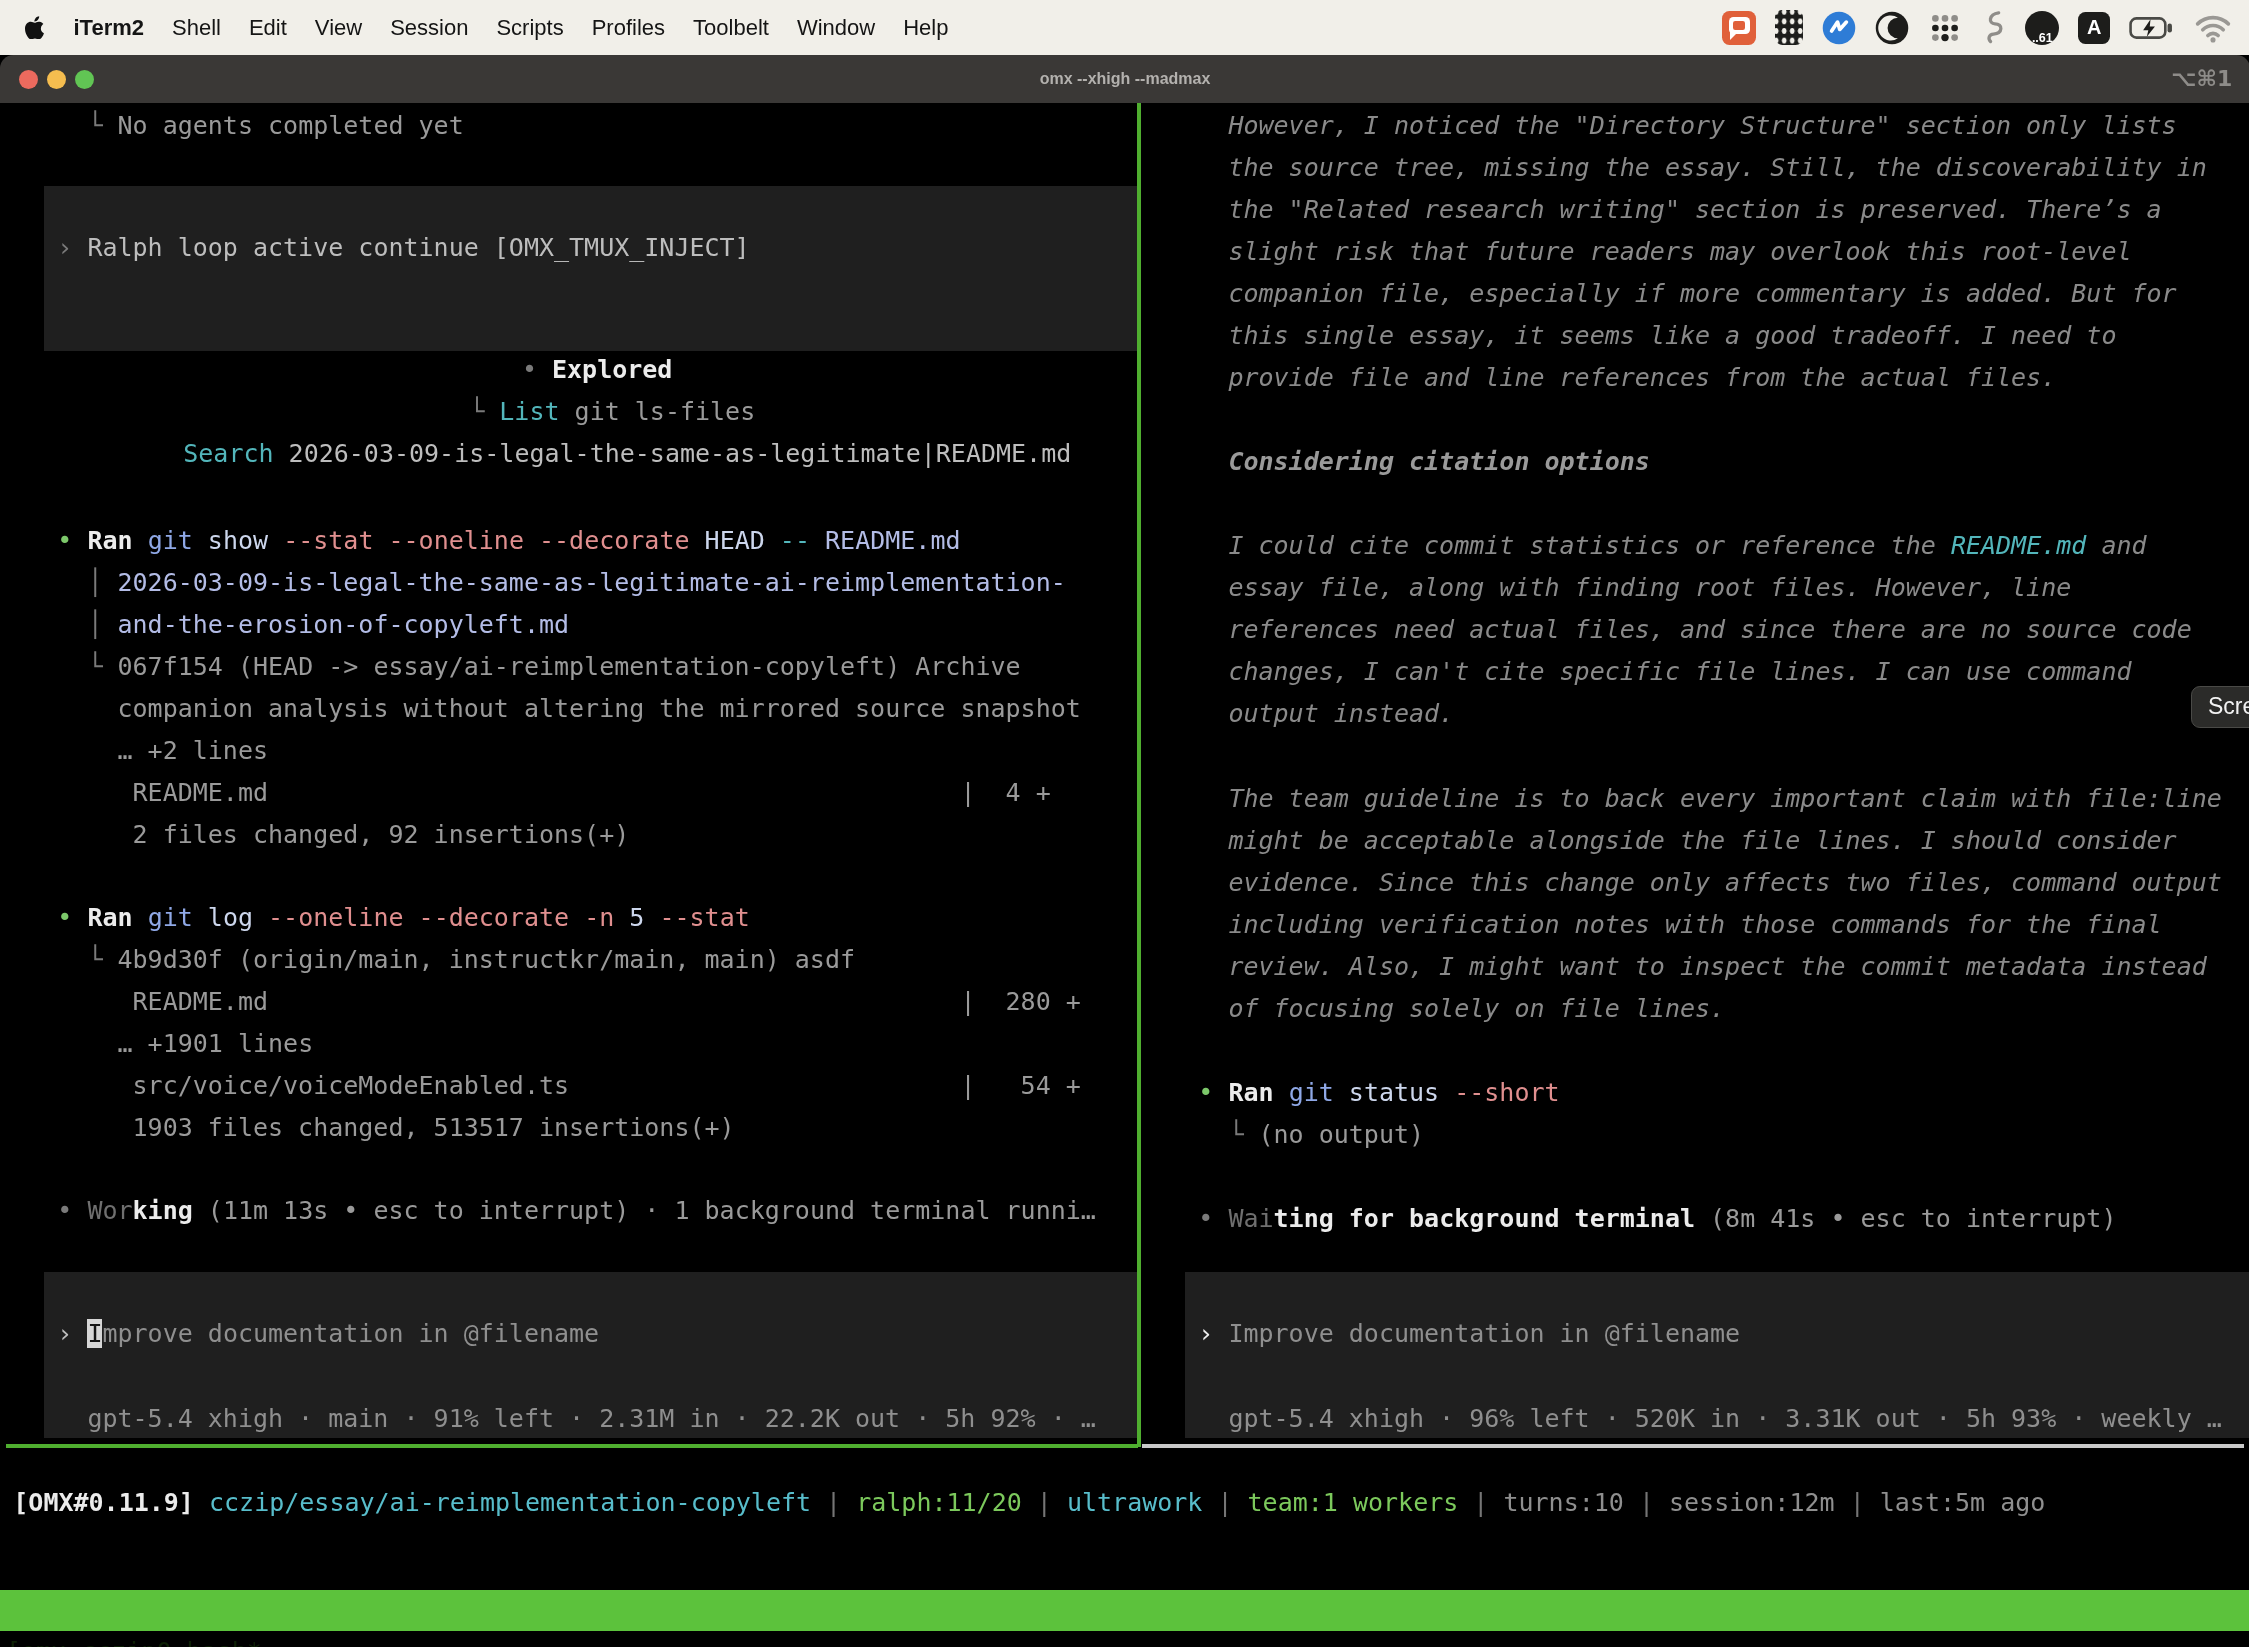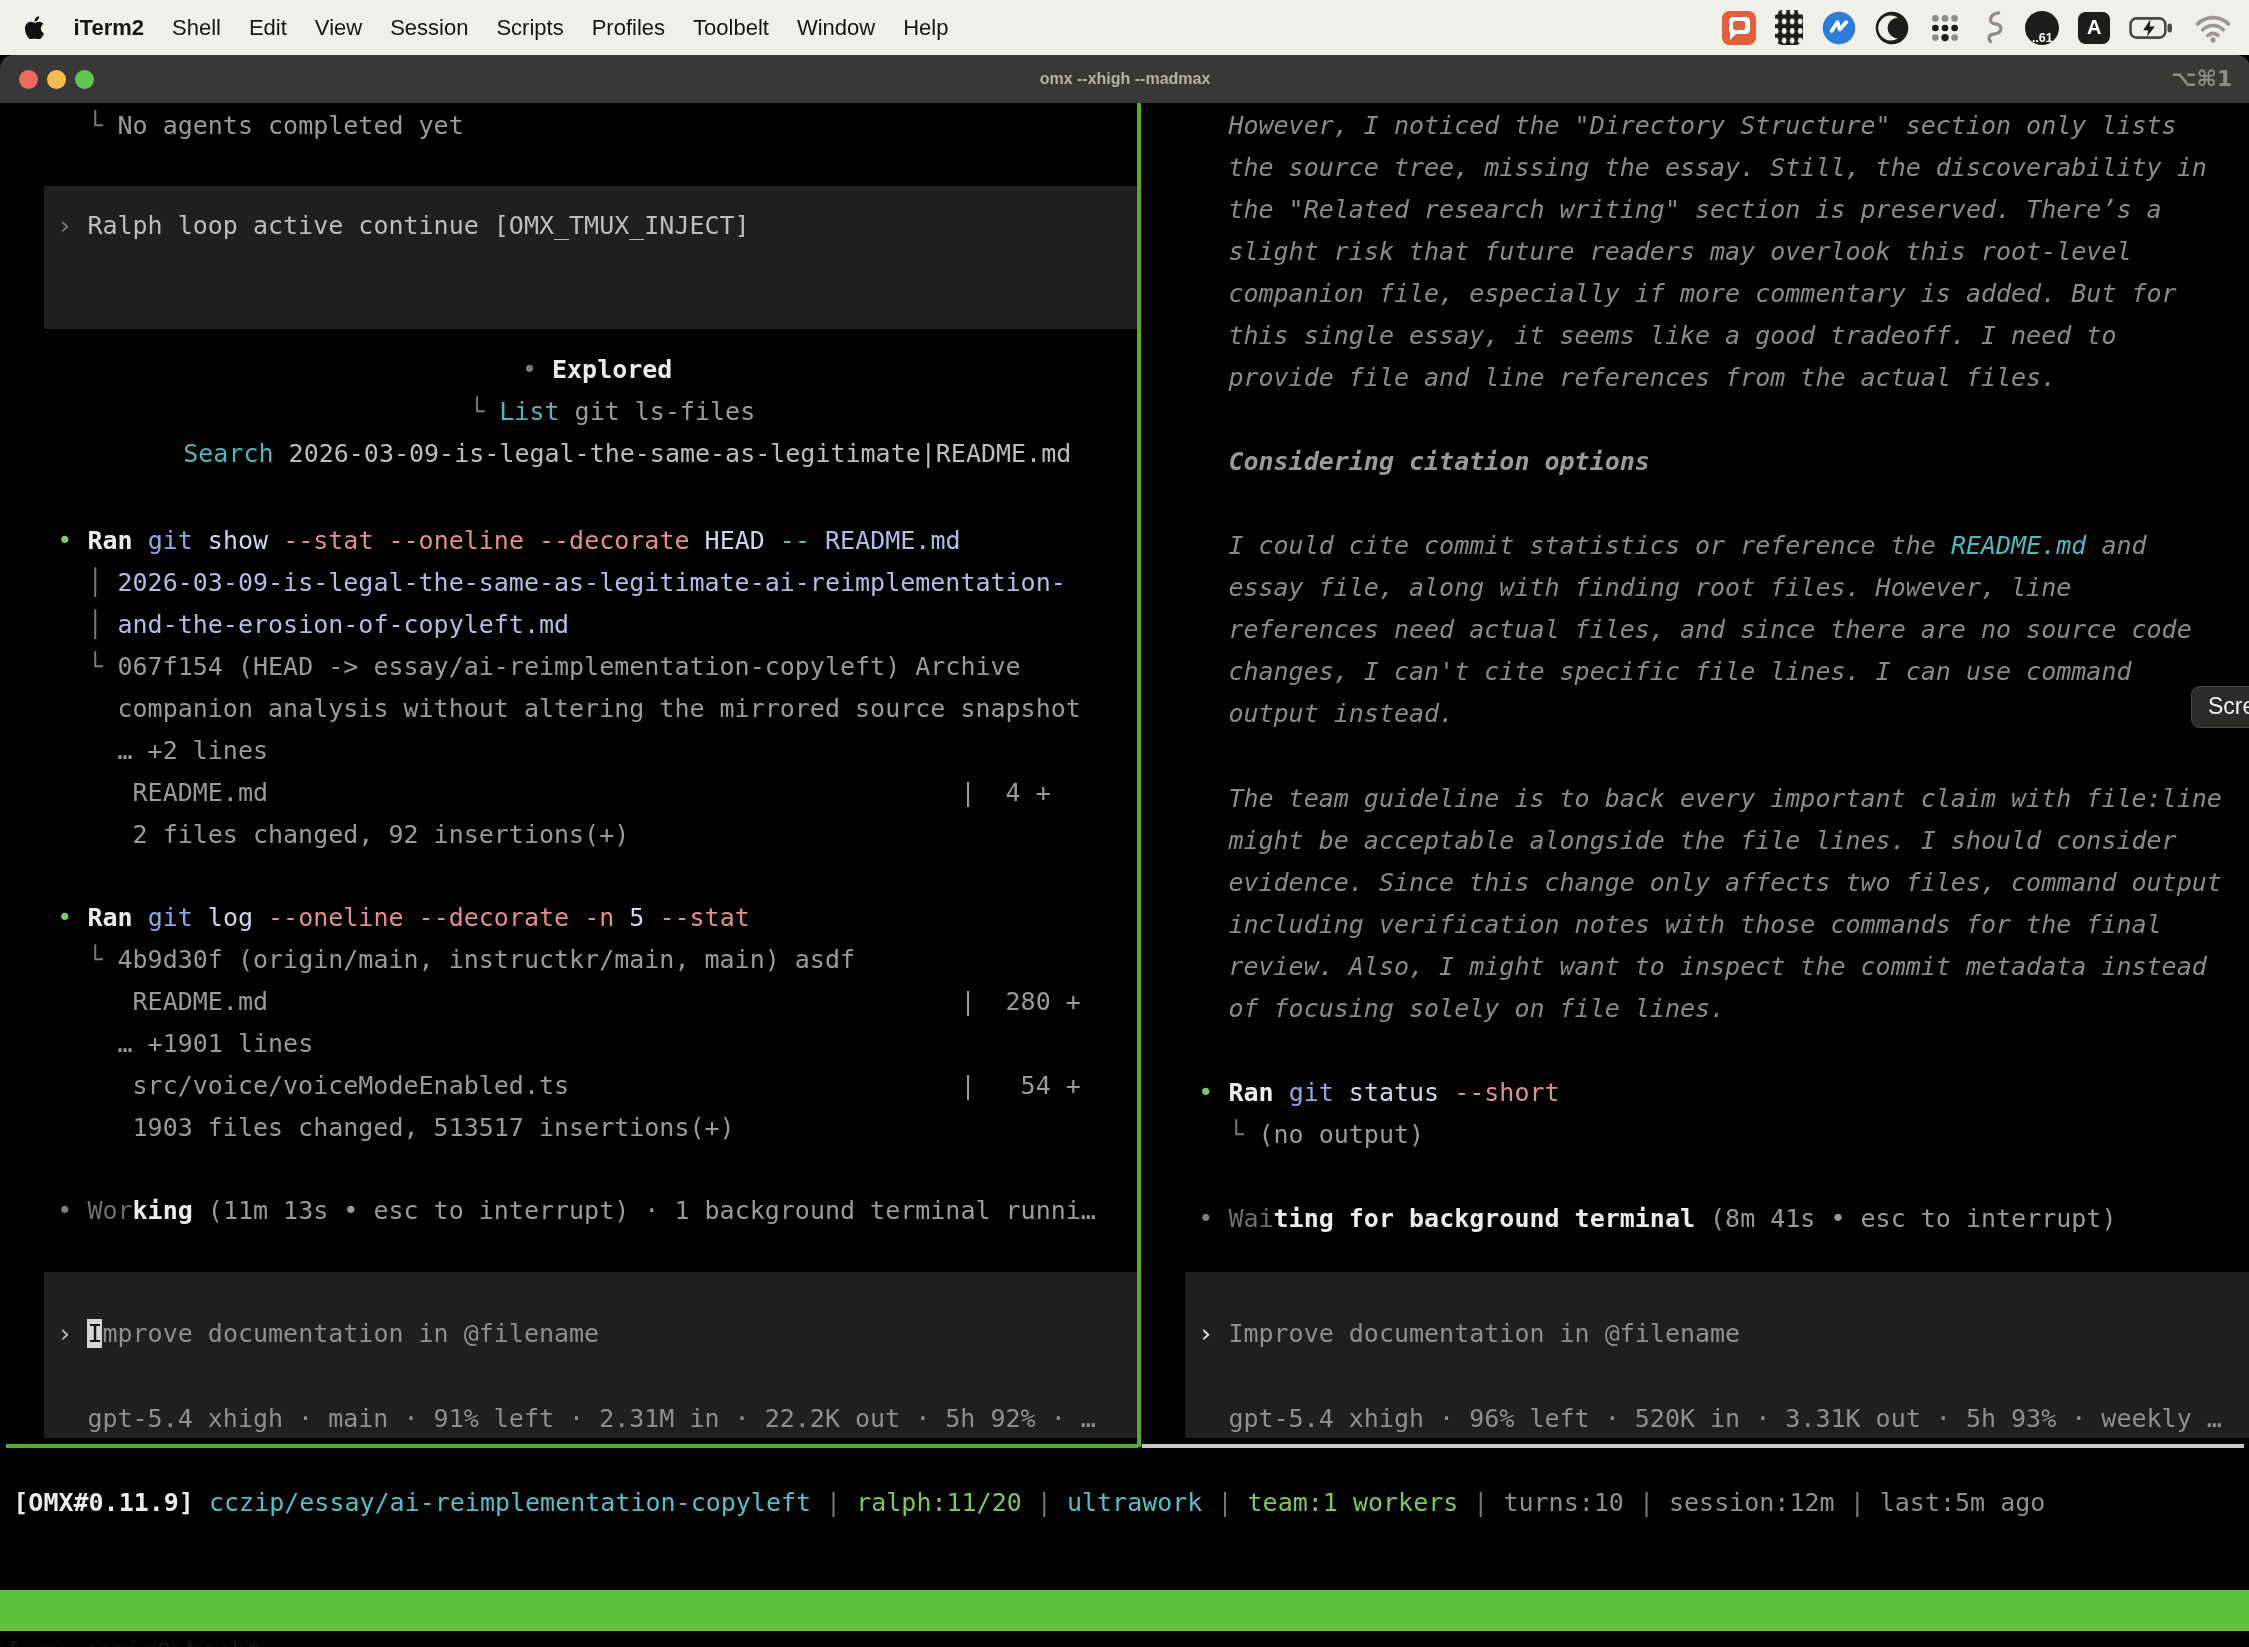"› Ralph loop active continue" div.block { padding-top: 19px -> 41px }
